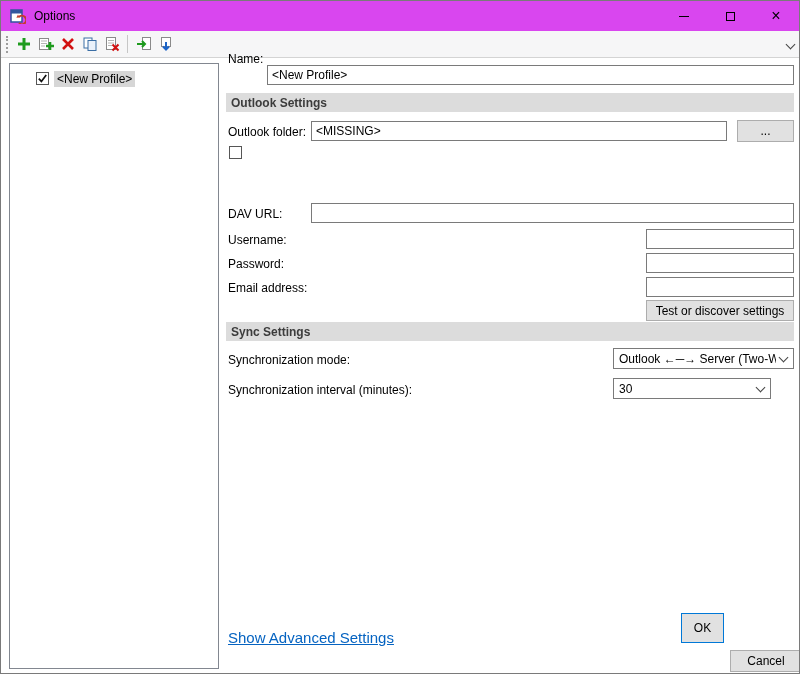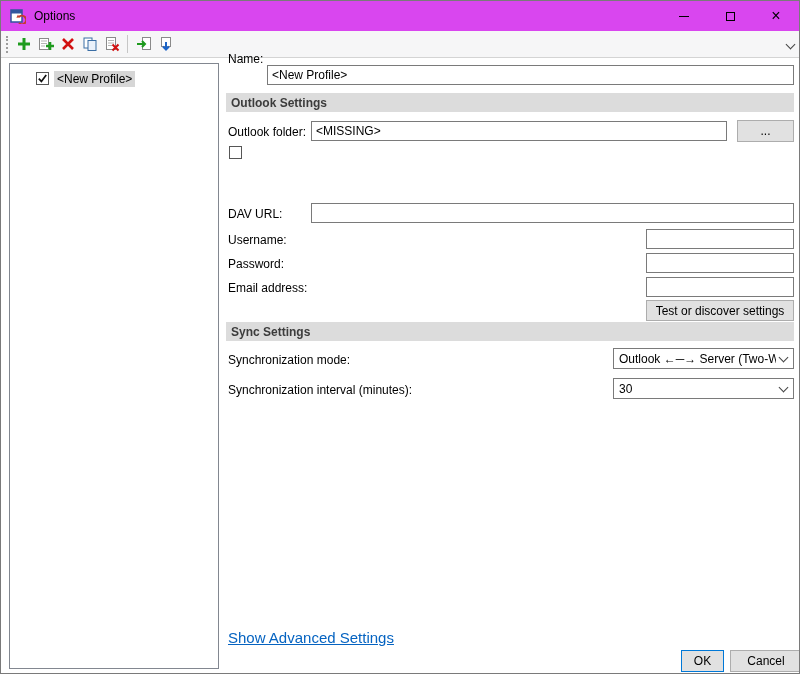"30" div.combo { width: 181px -> 158px }
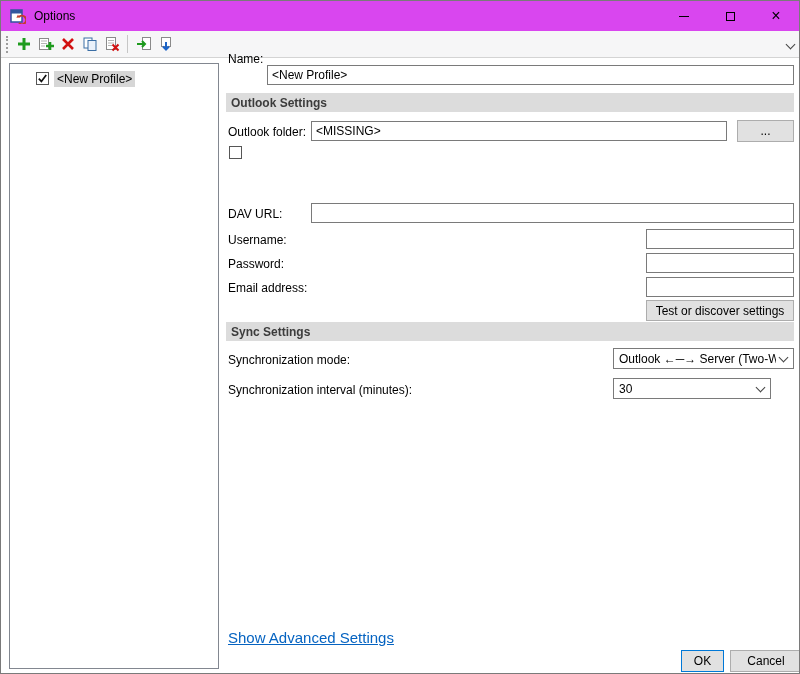"OK" button.btn { height: 22px -> 30px; top: 649px -> 612px }
